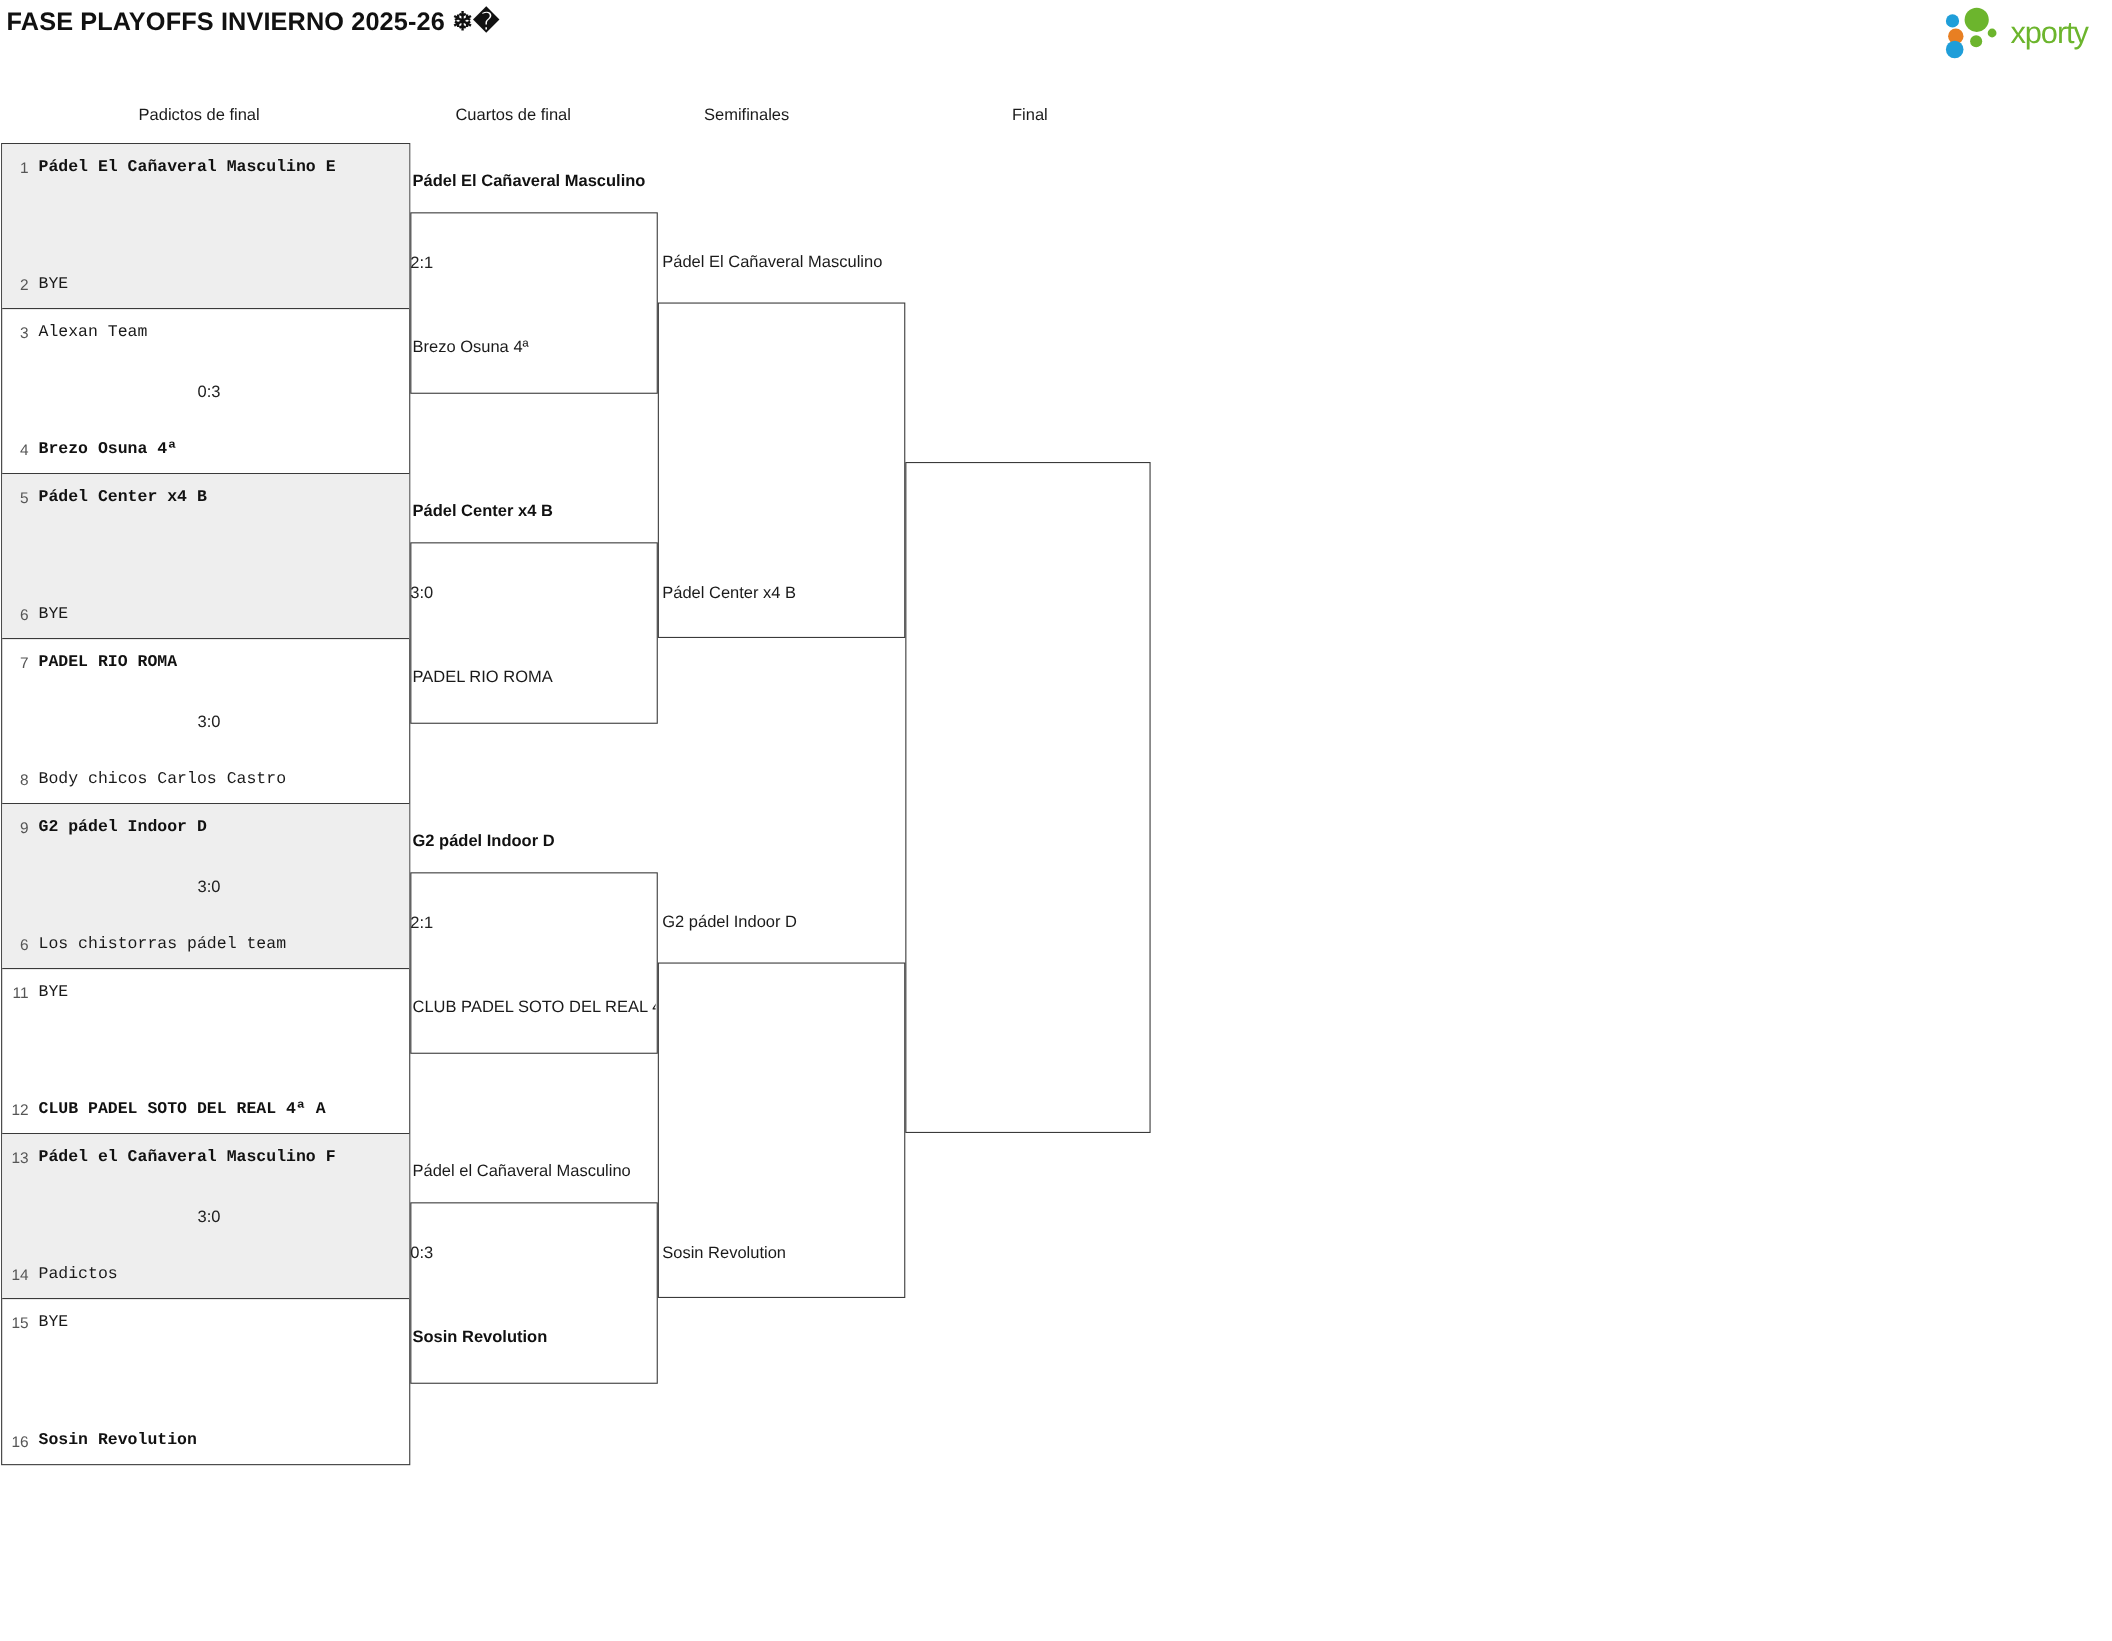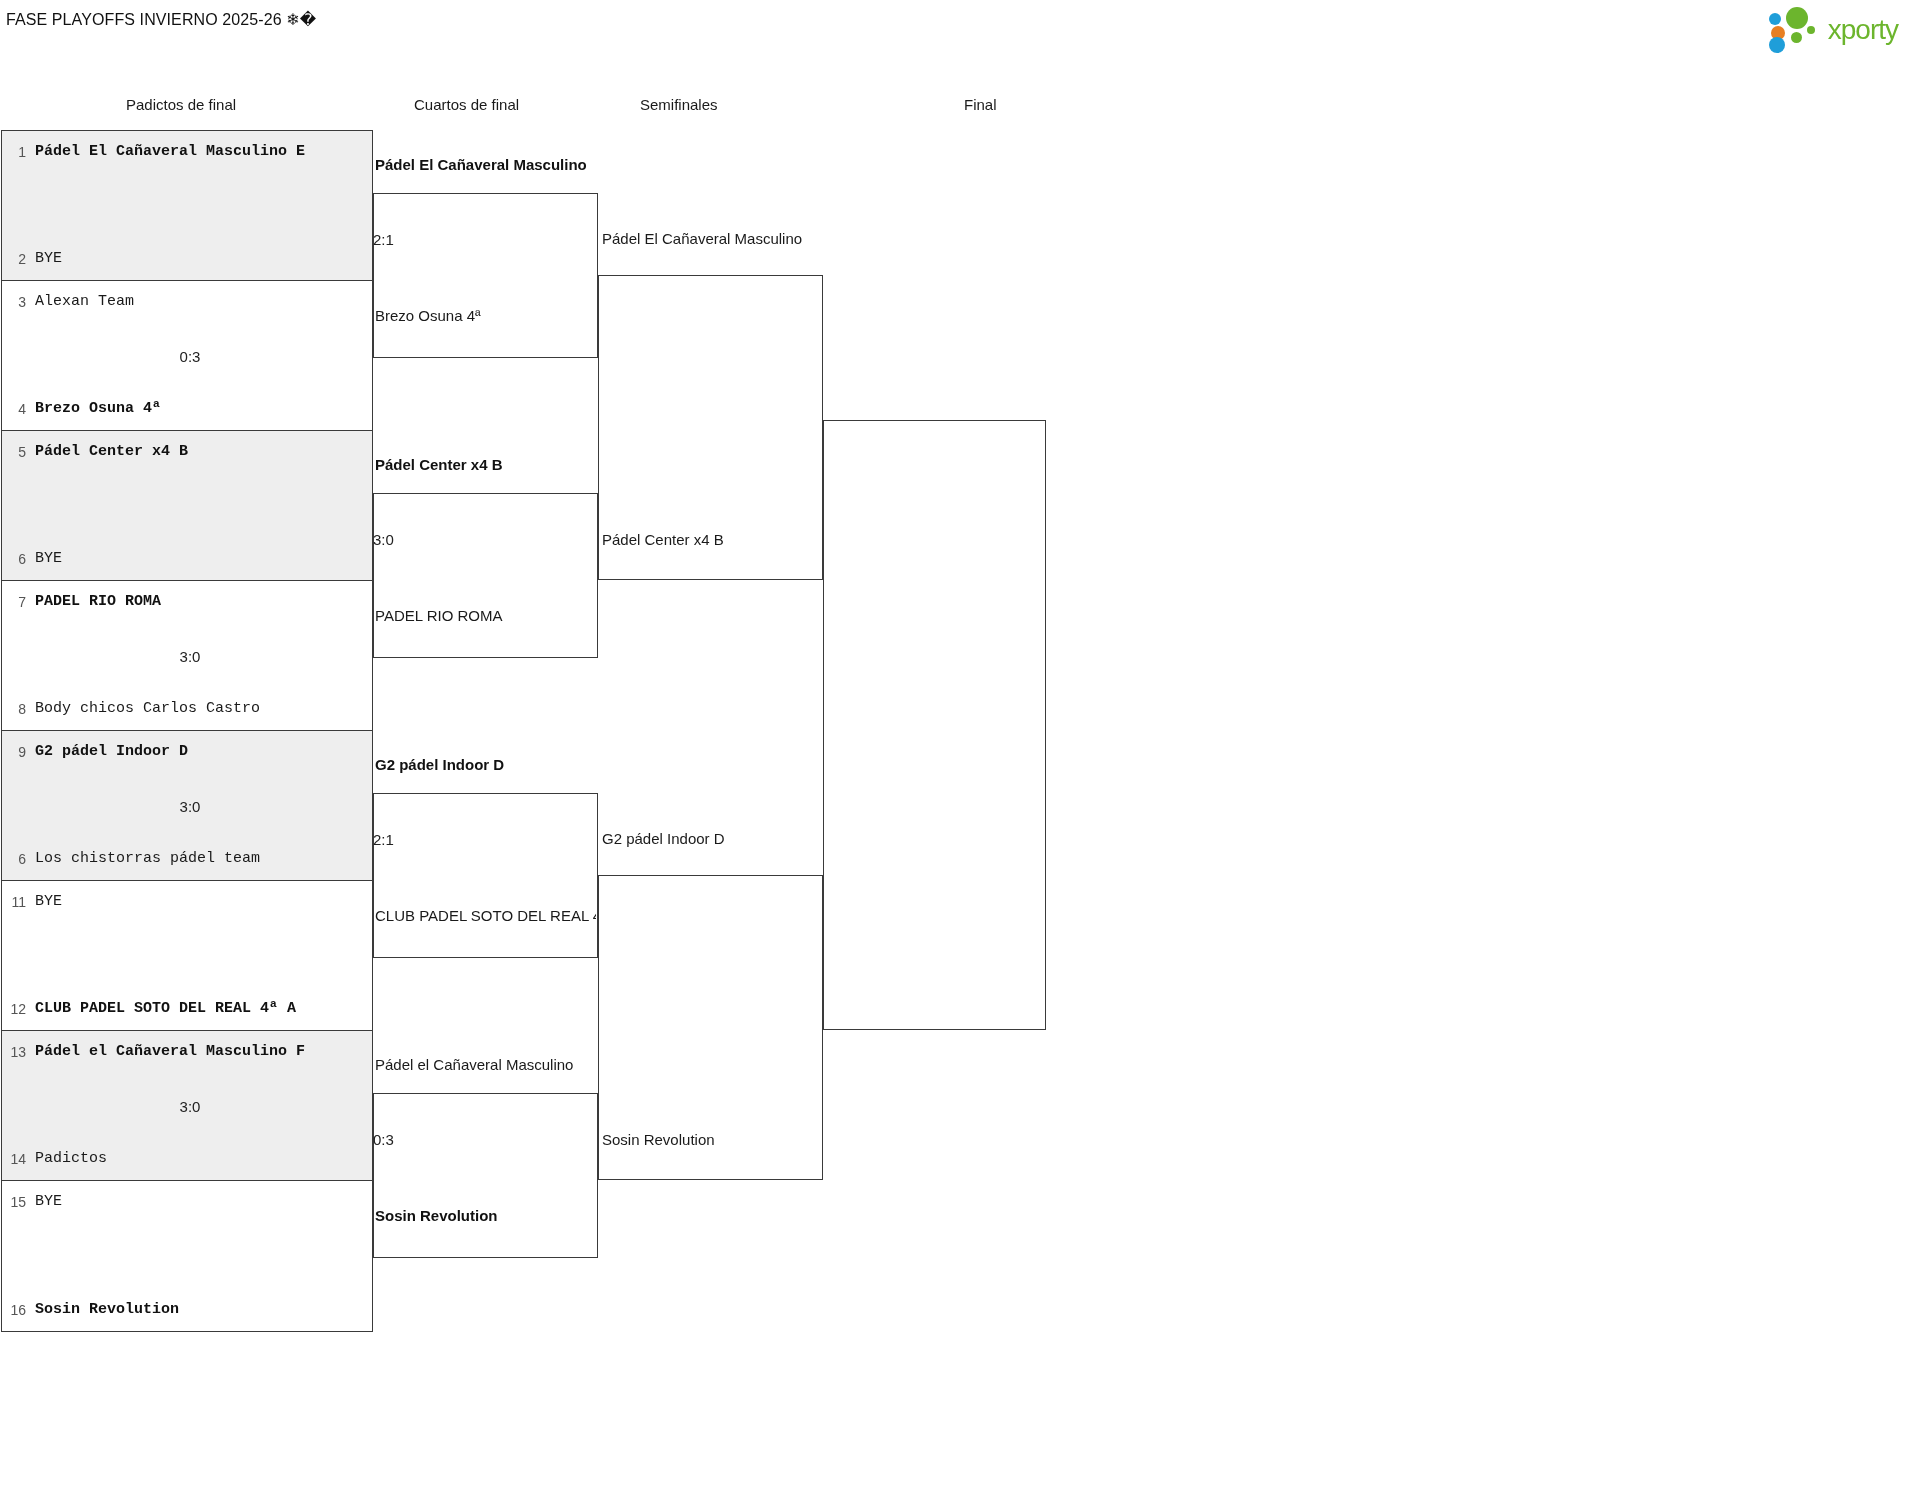"FASE PLAYOFFS INVIERNO 2025-26 ❄�" .title-line { font-size: 16px -> 23px; font-weight: 400 -> 700 }
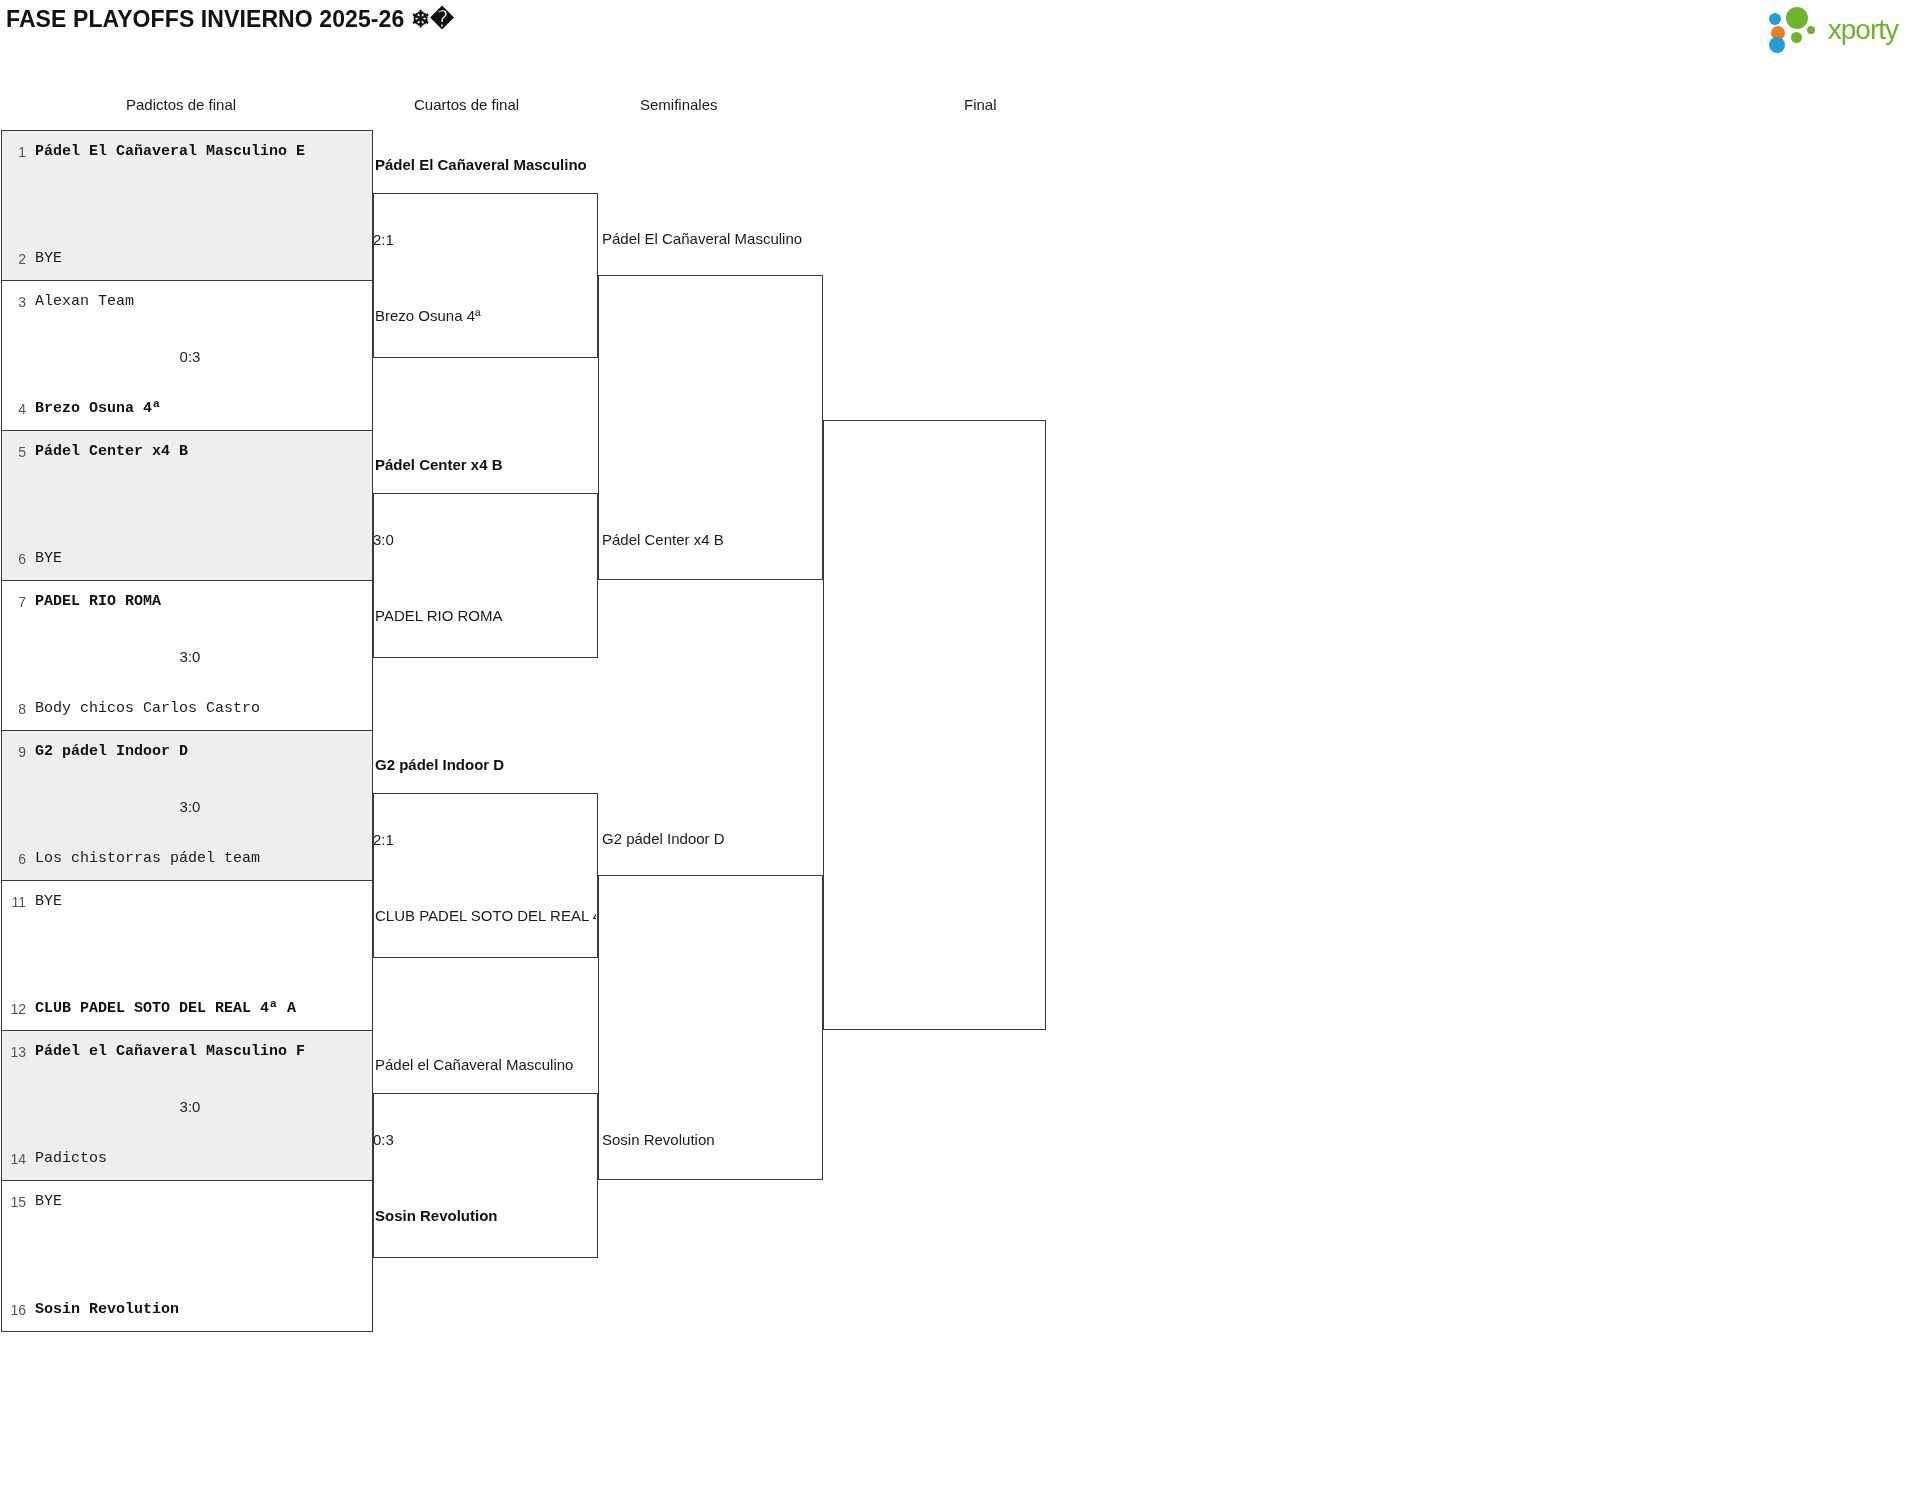"Final" div.round-header { margin-left: 44px -> none }
